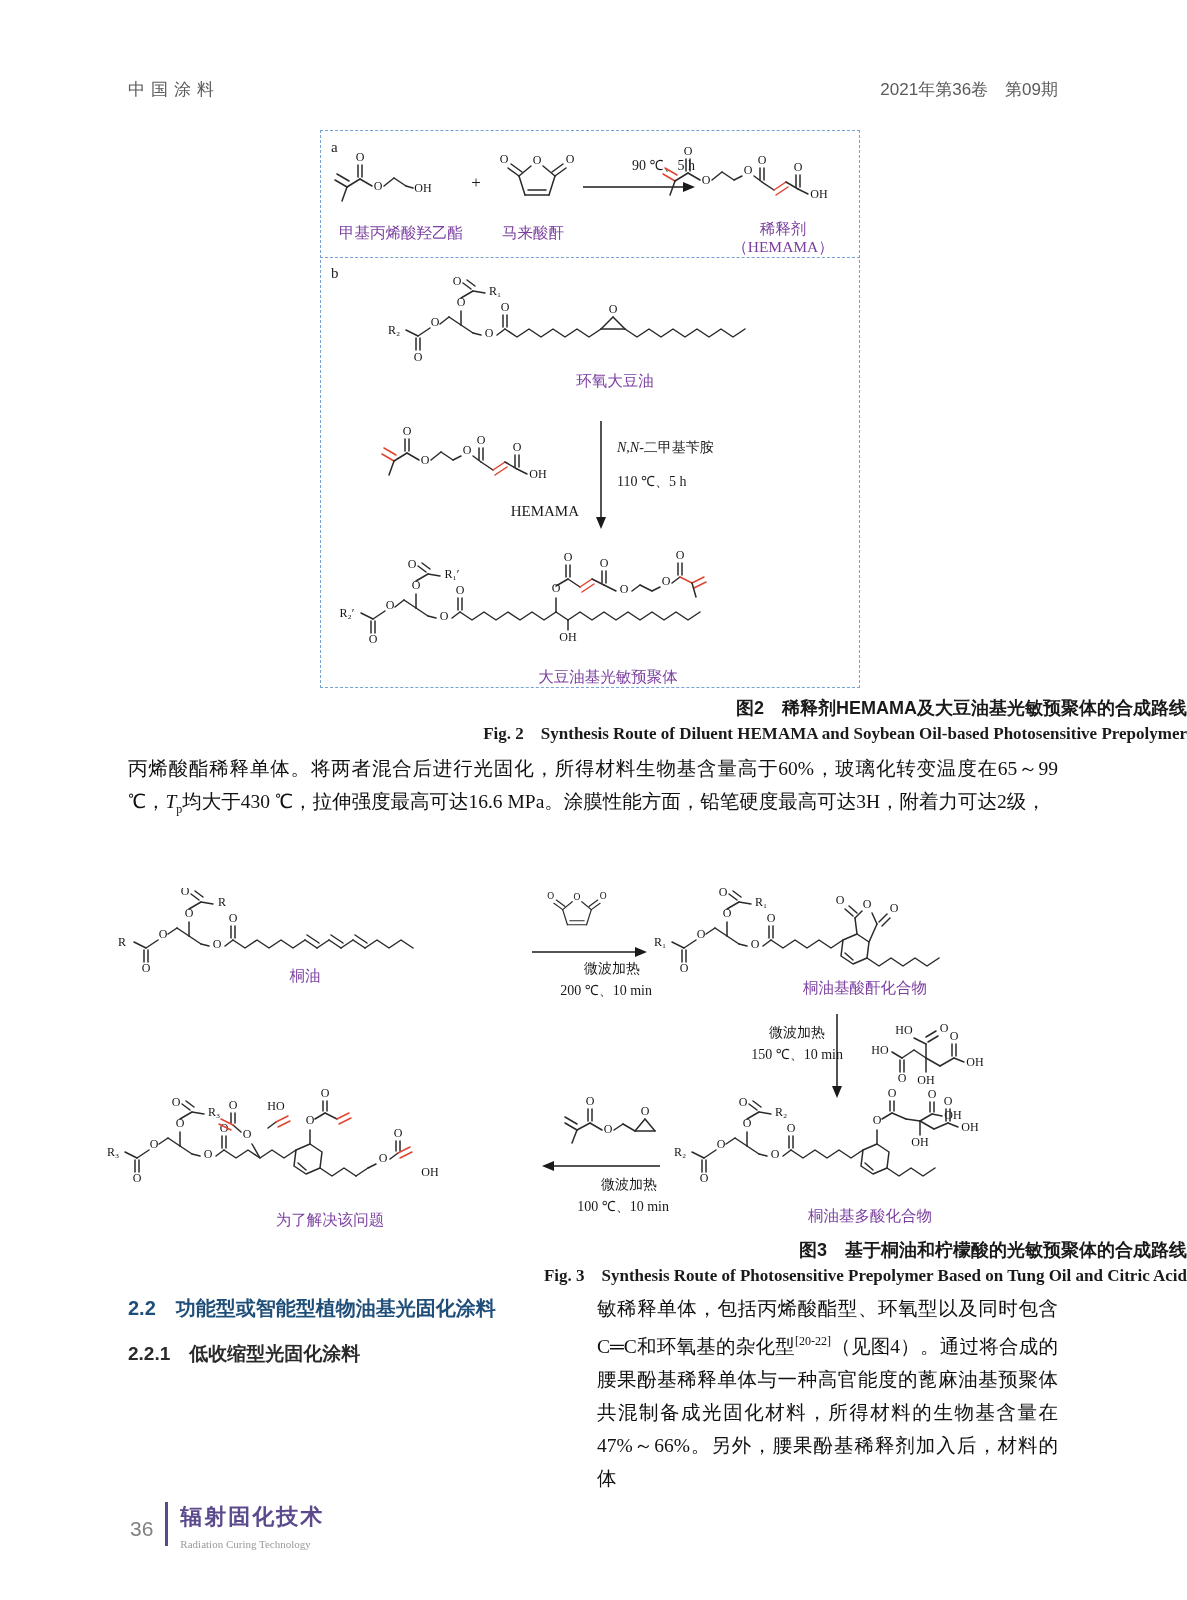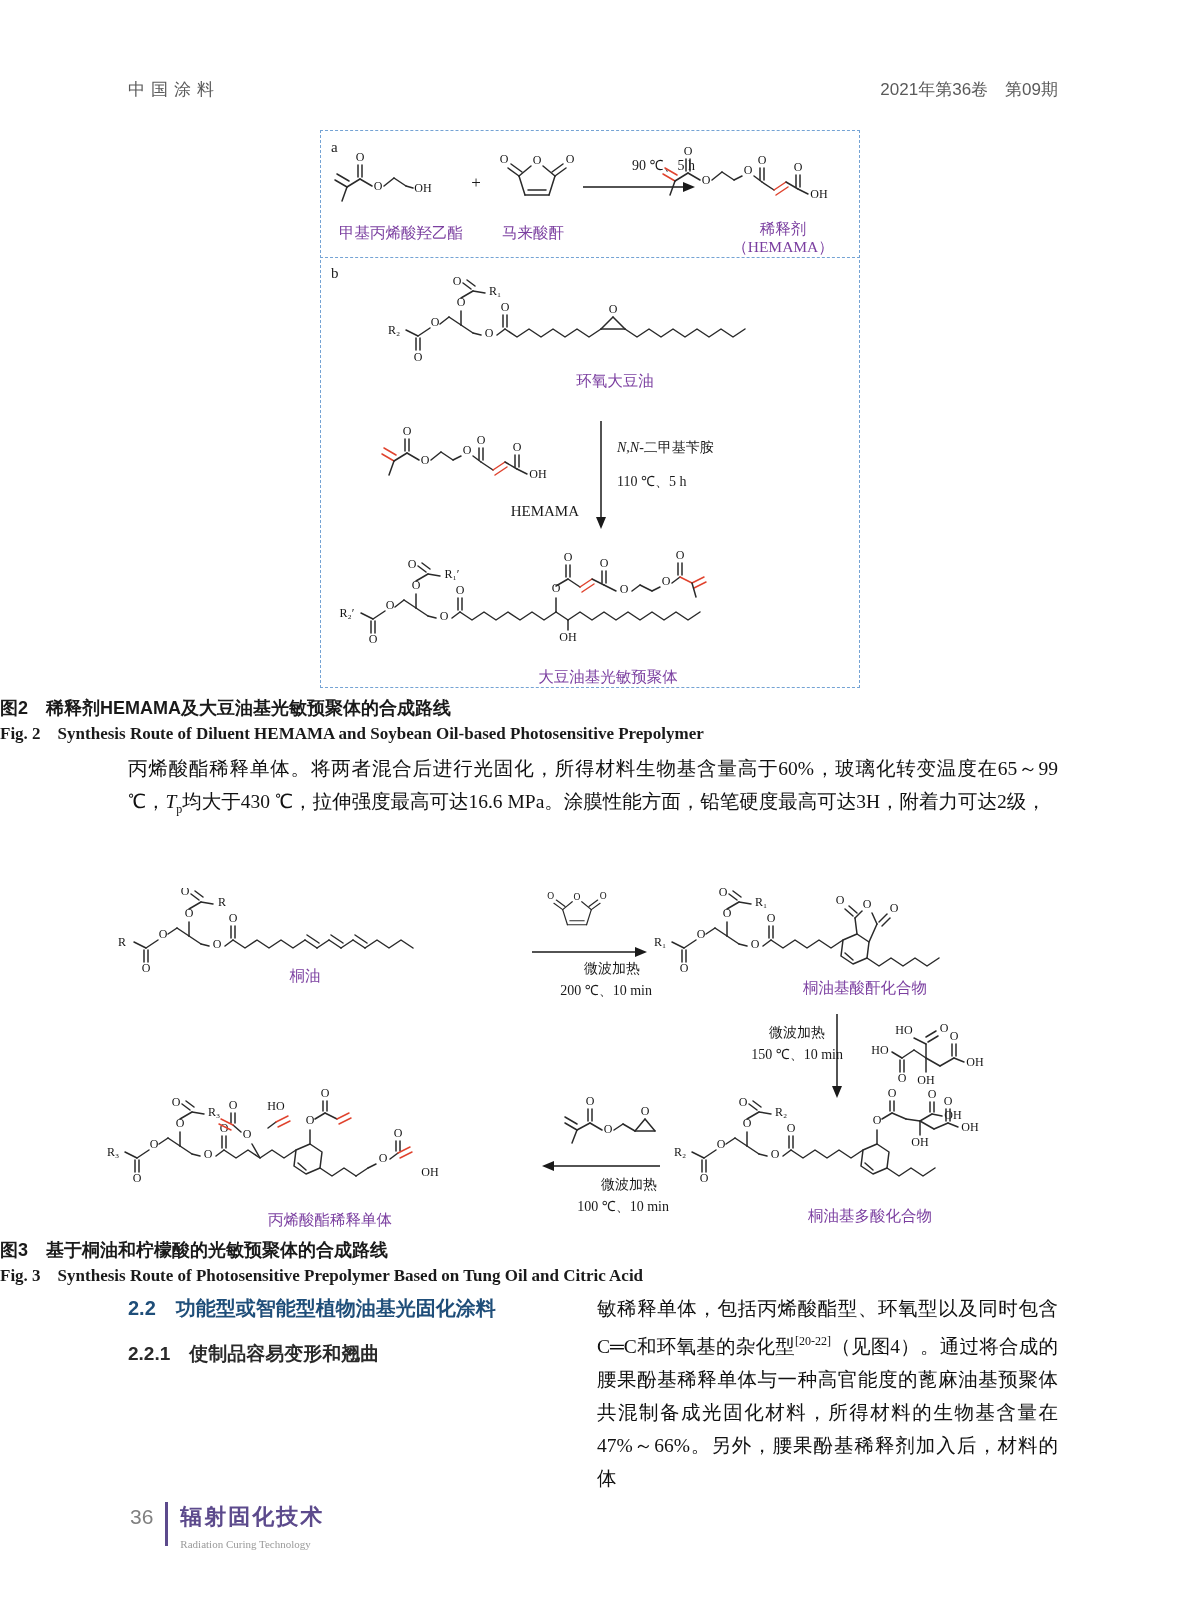"图2 稀释剂HEMAMA及大豆油基光敏预聚体的合成路线" .cap { text-align: left -> right }
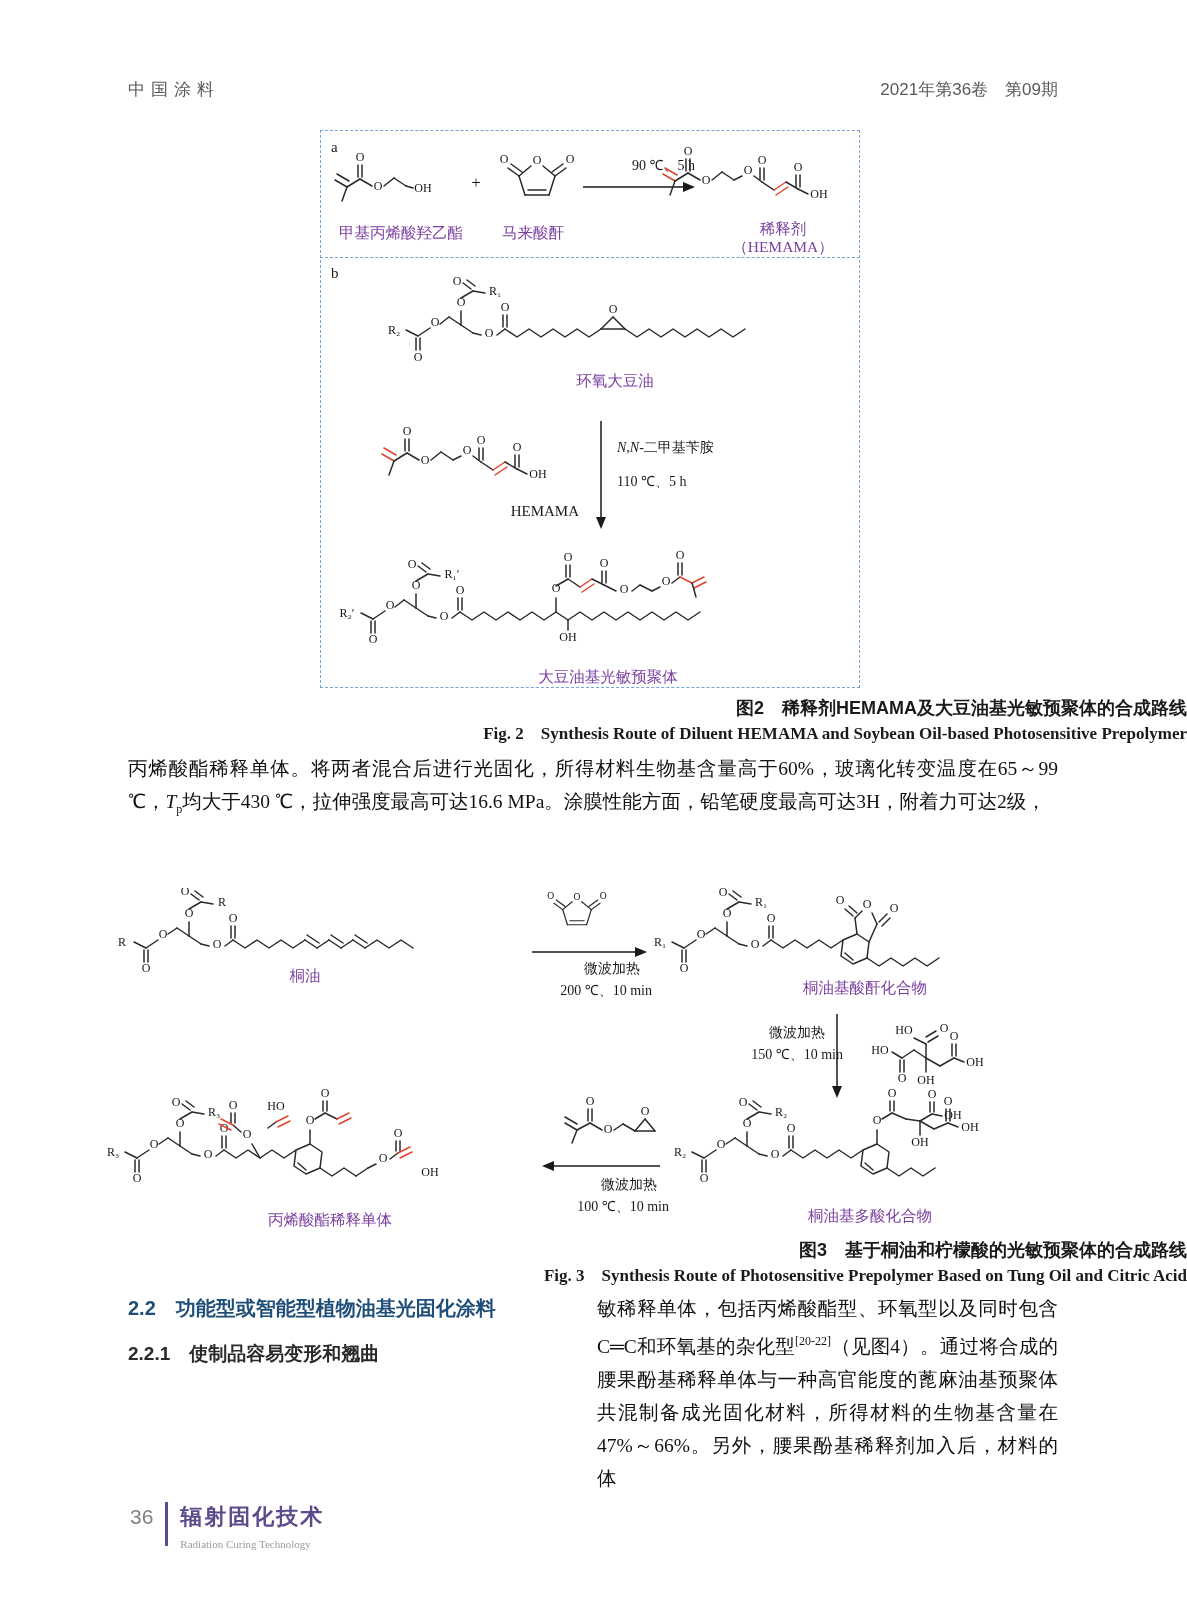"丙烯酸酯稀释单体" div.chemlabel { text: 丙烯酸酯稀释单体 -> 为了解决该问题 }
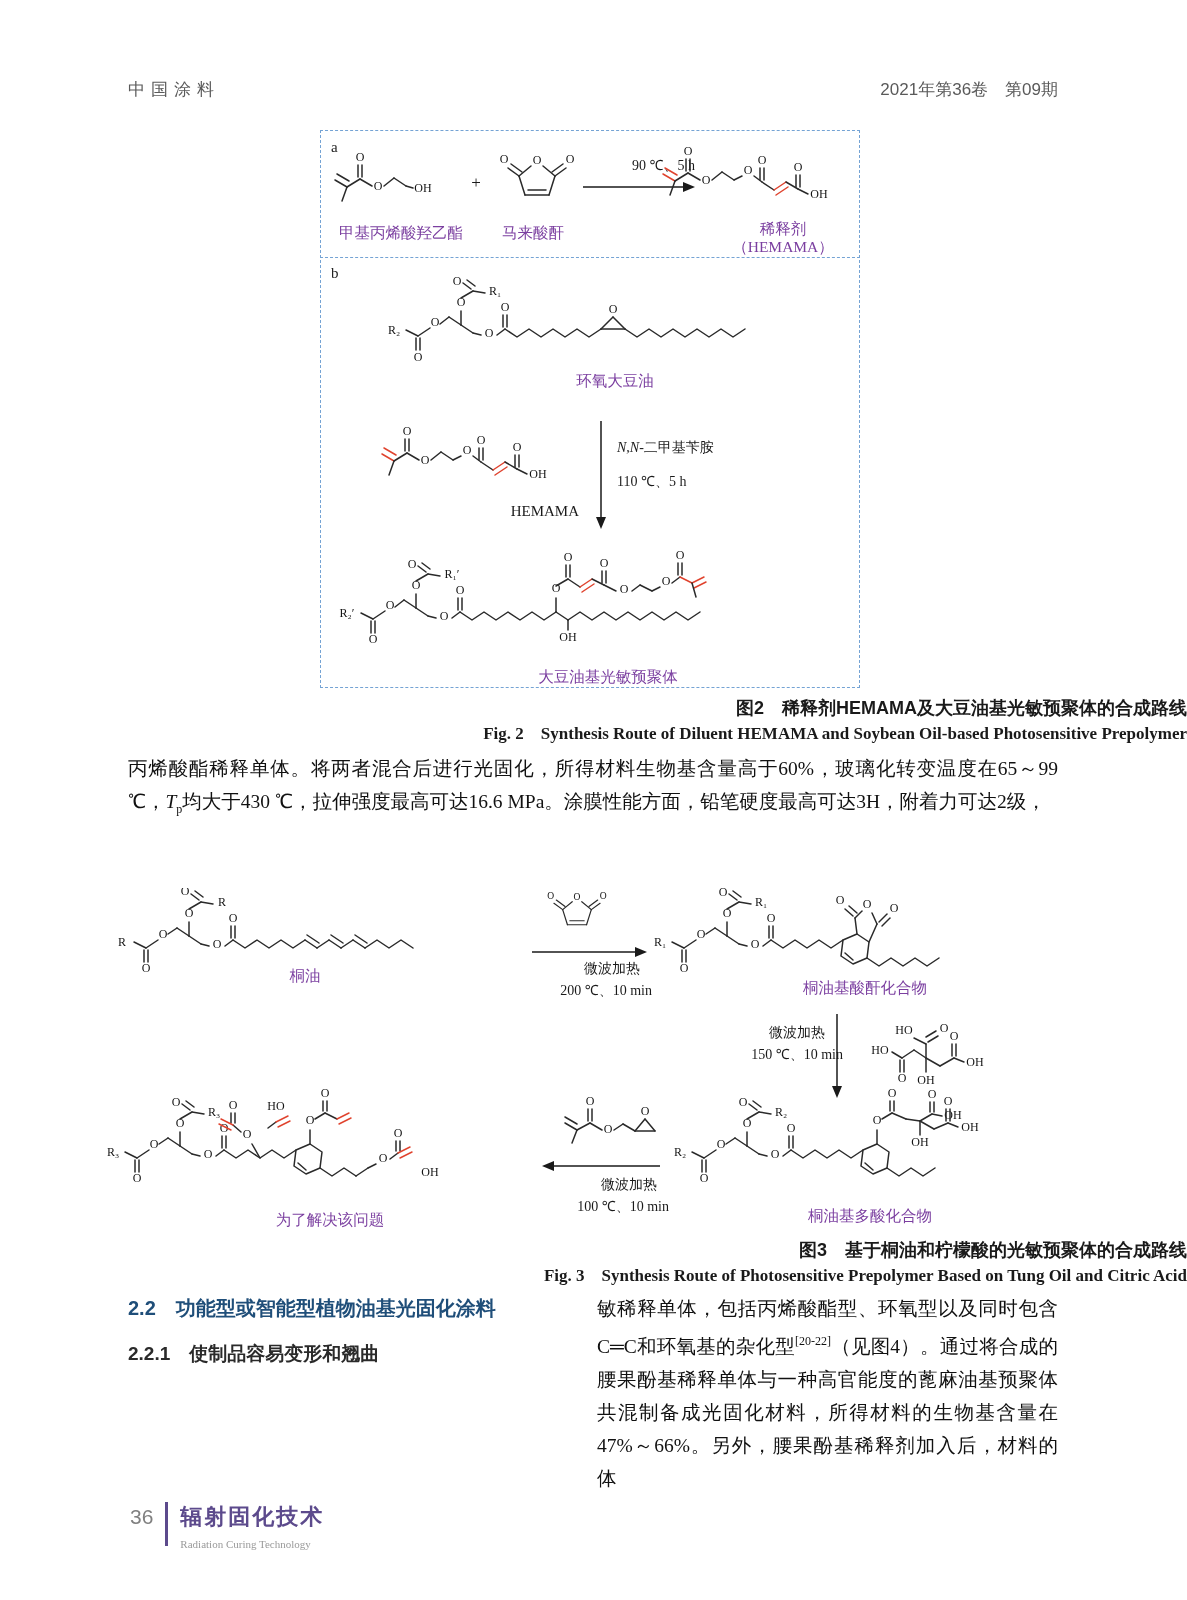"2.2.1 使制品容易变形和翘曲" h4.h221 { text: 使制品容易变形和翘曲 -> 低收缩型光固化涂料 }
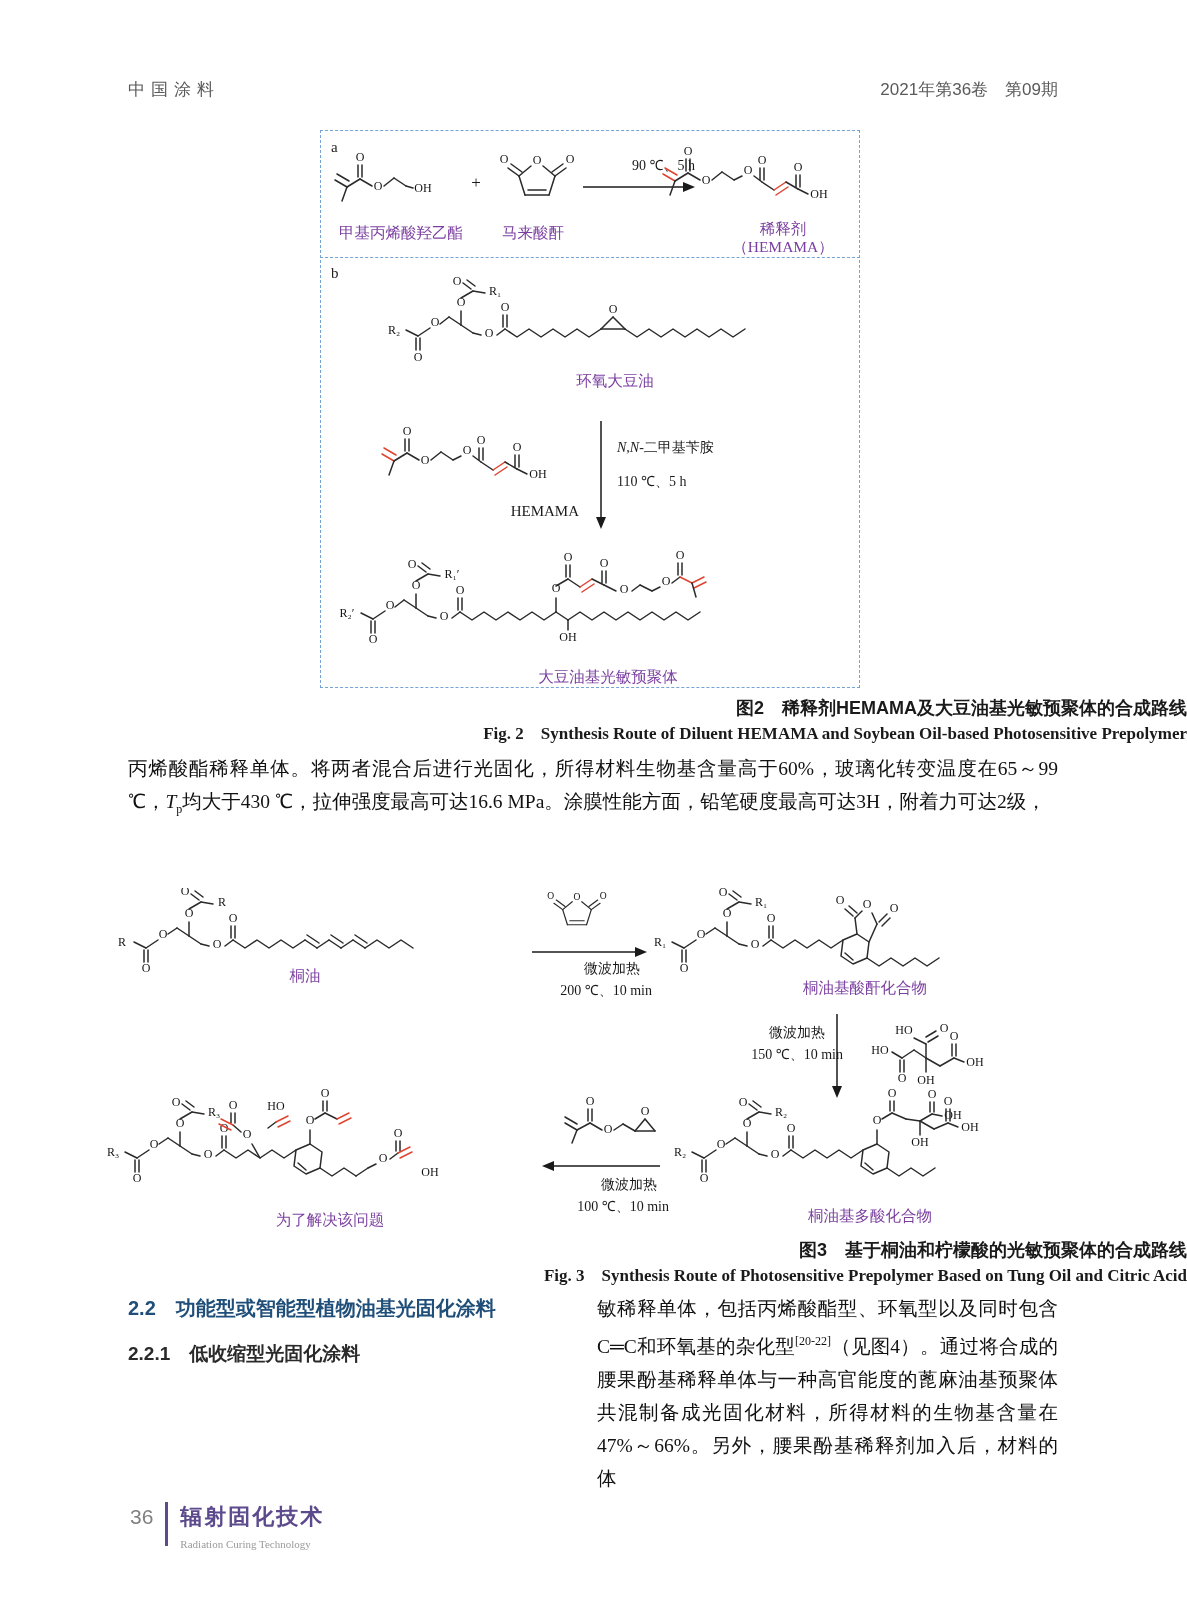"36" .pnum { margin-top: 3px -> 15px }
